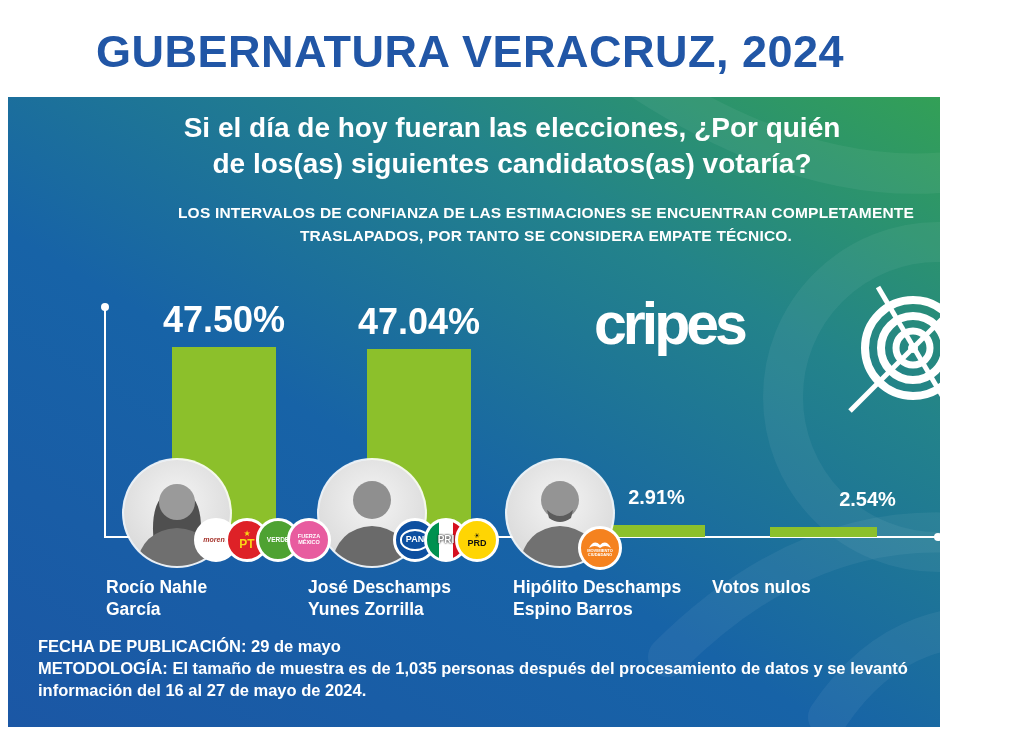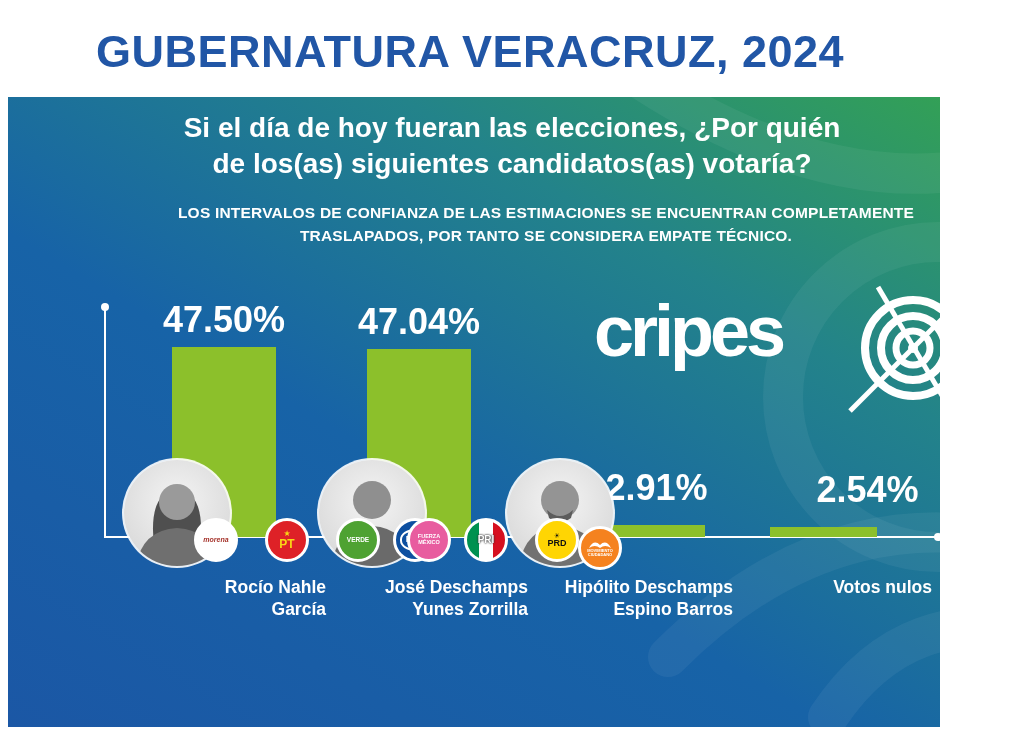"cripes" .logo-text { font-size: 72px -> 59px }
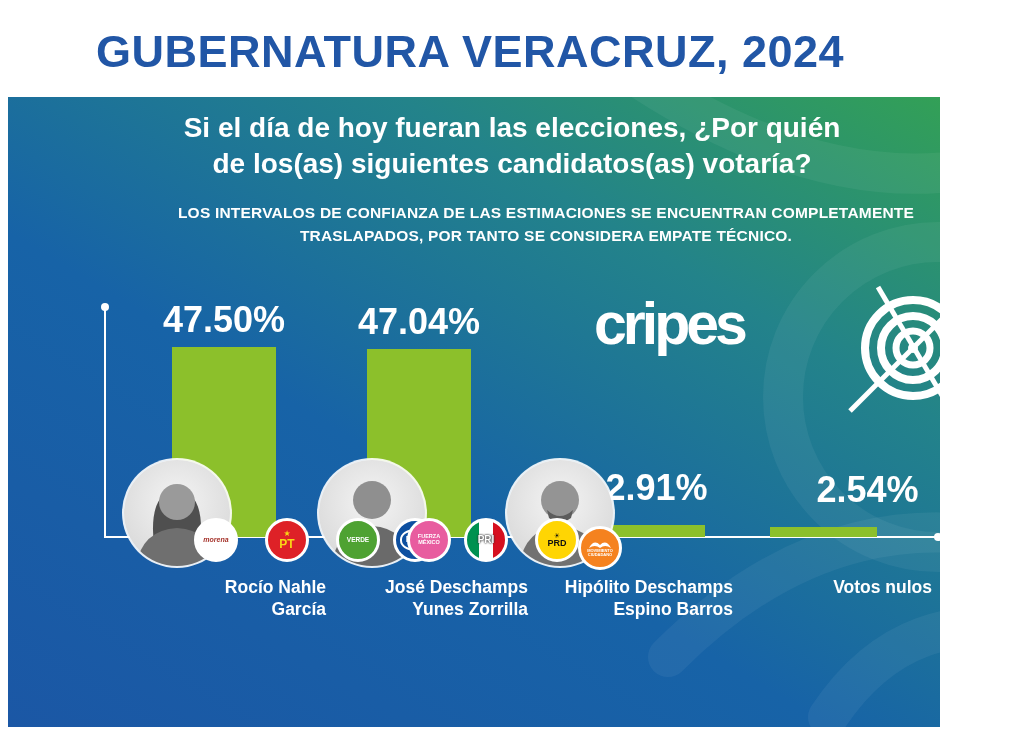"2.91%" .bar-value.small { font-size: 36px -> 20px }
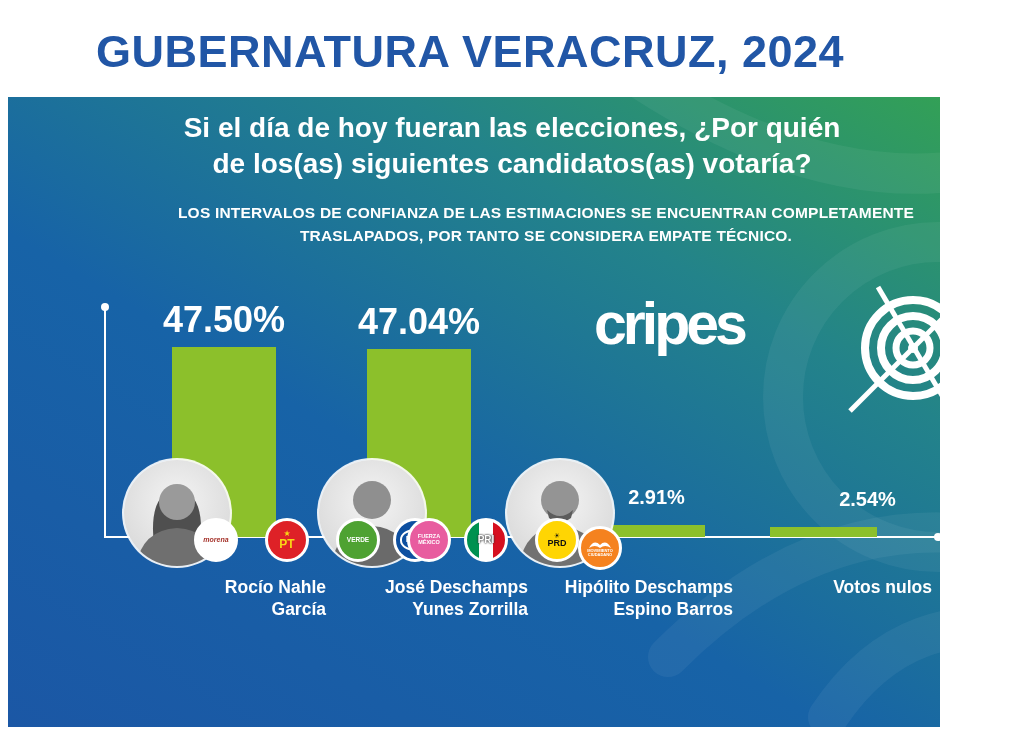"PT" .party-row { gap: 40px -> none }
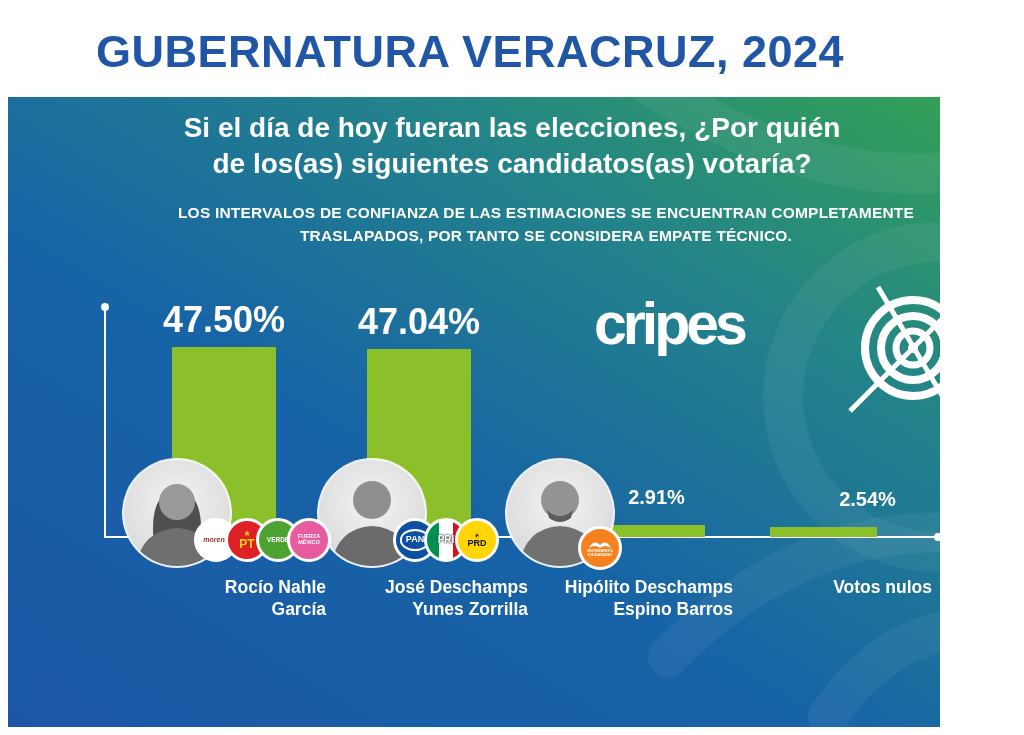"Rocío Nahle" .name { text-align: right -> left }
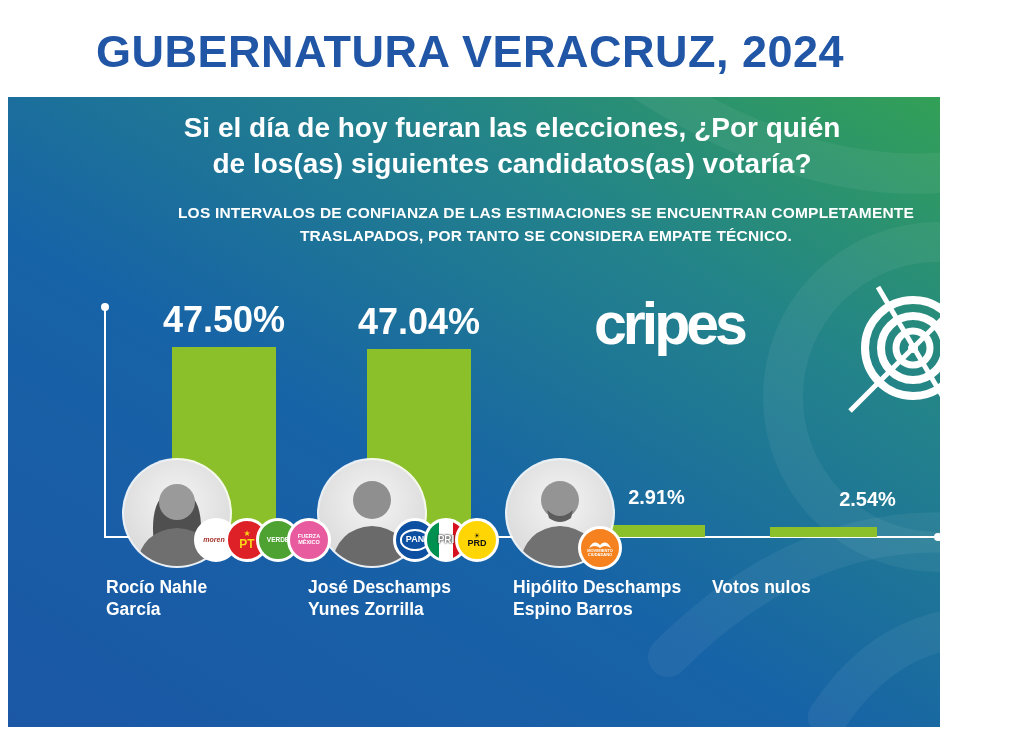"FECHA DE PUBLICACIÓN: 29 de" div.footer { html: none -> <div> <div><b>FECHA DE PUBLICACIÓN:</b><span> 29 de mayo</span></div> <div><b>METODOLOGÍA:</b><span> El tamaño de muestra es de 1,035 personas después del procesamiento de datos y se levantó información del 16 al 27 de mayo de 2024.</span></div> </div> }
